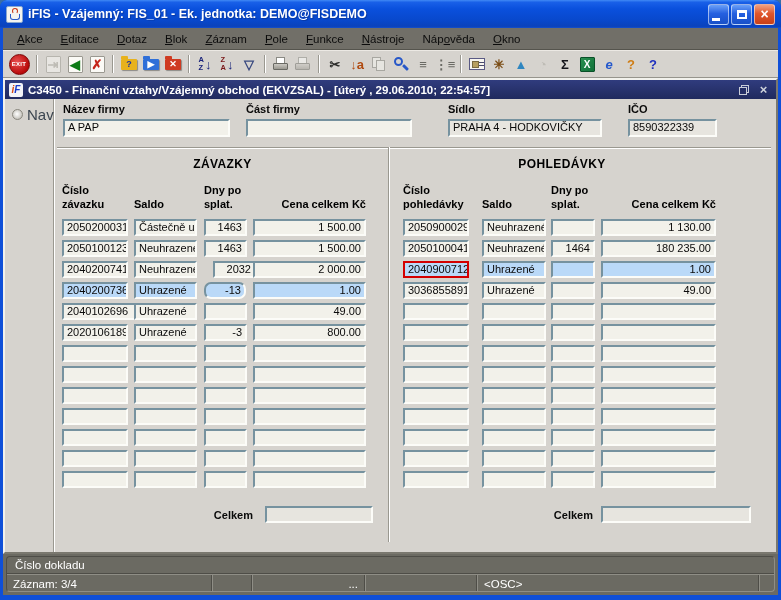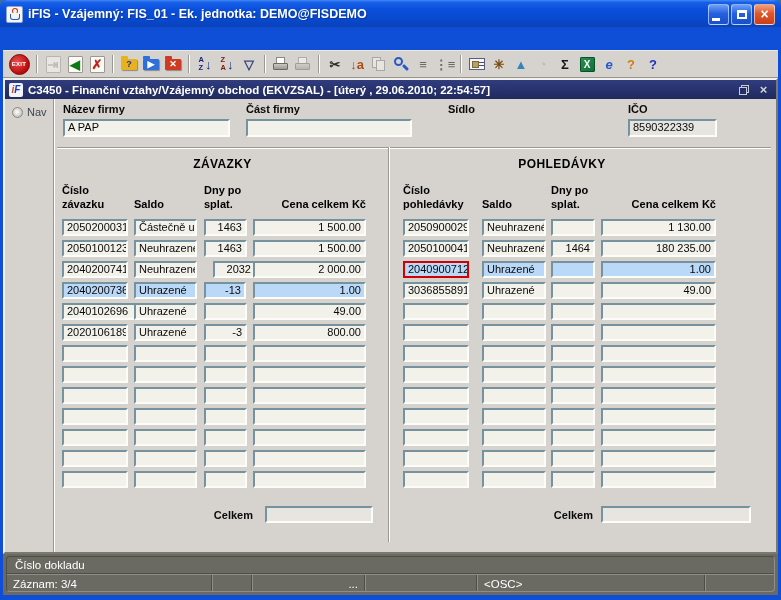"Akce" div.menubar { html: none -> <div> <div><u>A</u>kce</div> <div><u>E</u>ditace</div> <div><u>D</u>otaz</div> <div><u>B</u>lok</div> <div><u>Z</u>áznam</div> <div><u>P</u>ole</div> <div><u>F</u>unkce</div> <div><u>N</u>ástroje</div> <div>Náp<u>o</u>věda</div> <div><u>O</u>kno</div> </div> }
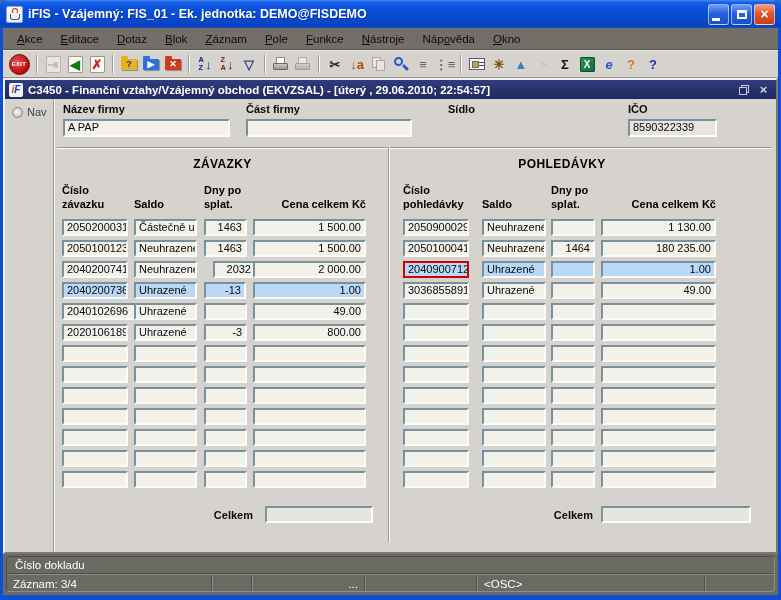"Nav" .nav-radio .nl { font-size: 11px -> 15px }
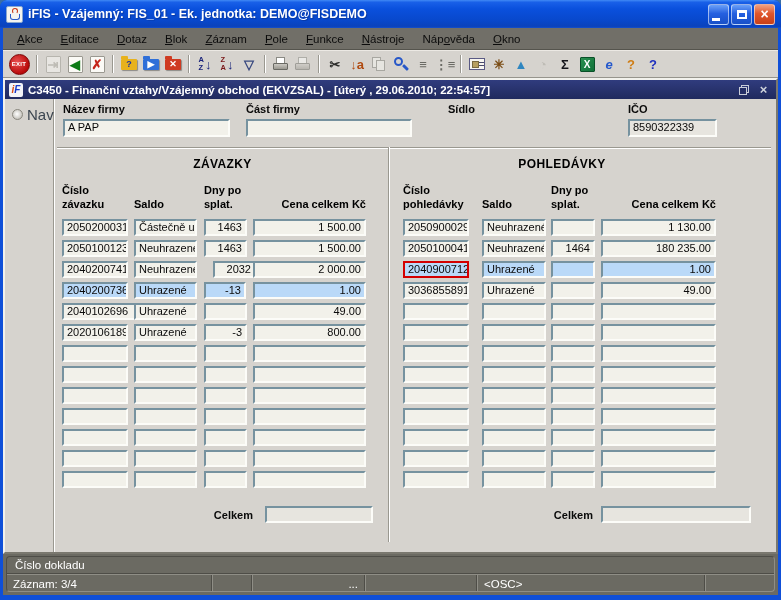"PRAHA 4 - HODKOVIČKY" div.fld { html: none -> <div>PRAHA 4 - HODKOVIČKY</div> }
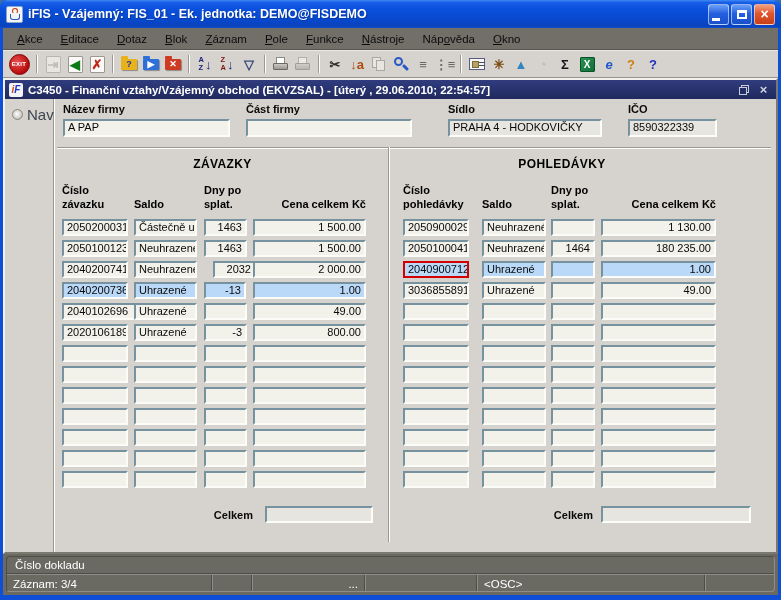"-13" div.fld { border-radius: none -> 7px }
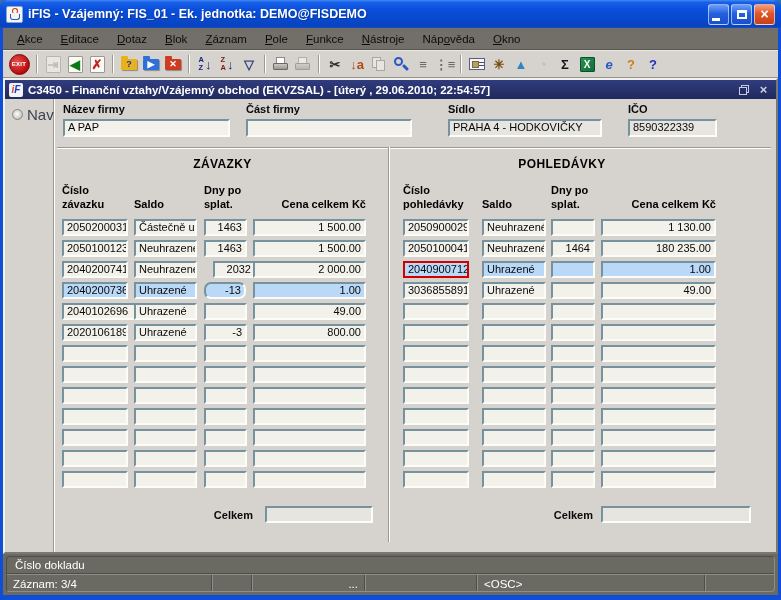"<OSC>" div.scell { width: 228px -> 282px }
